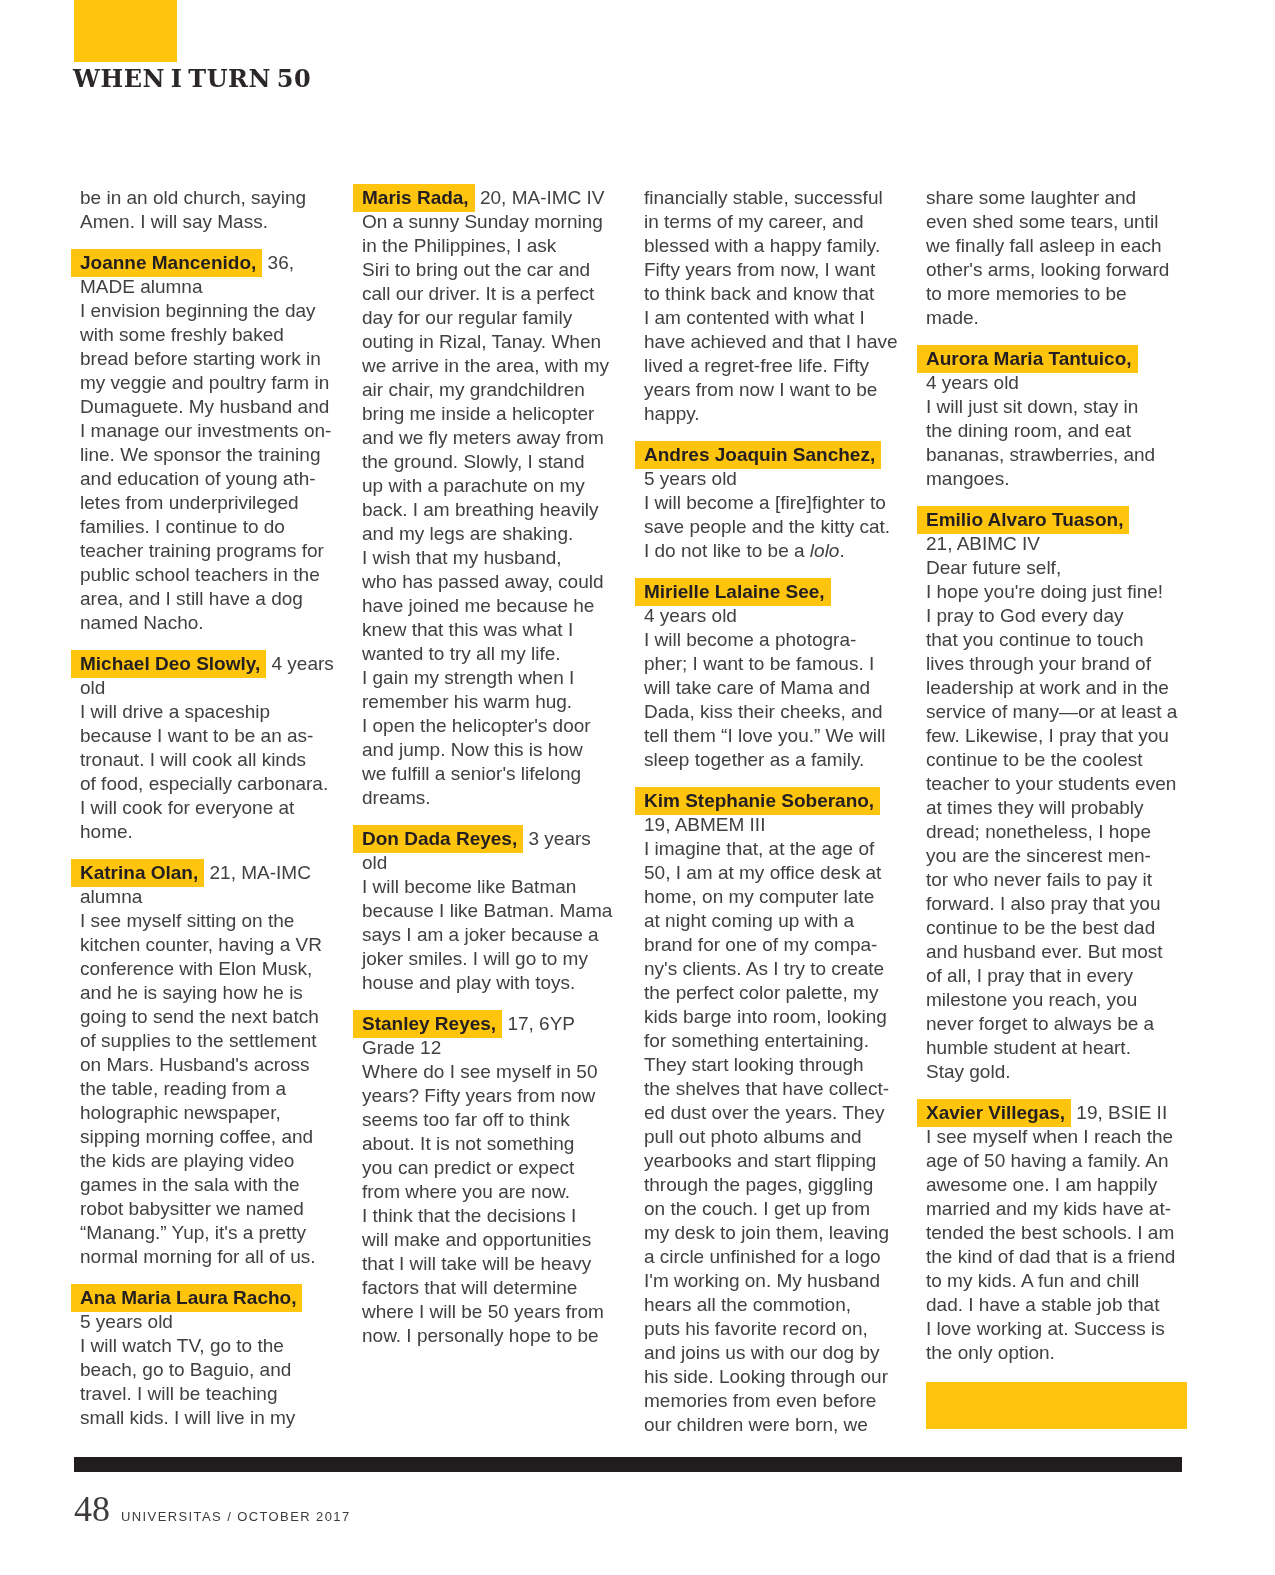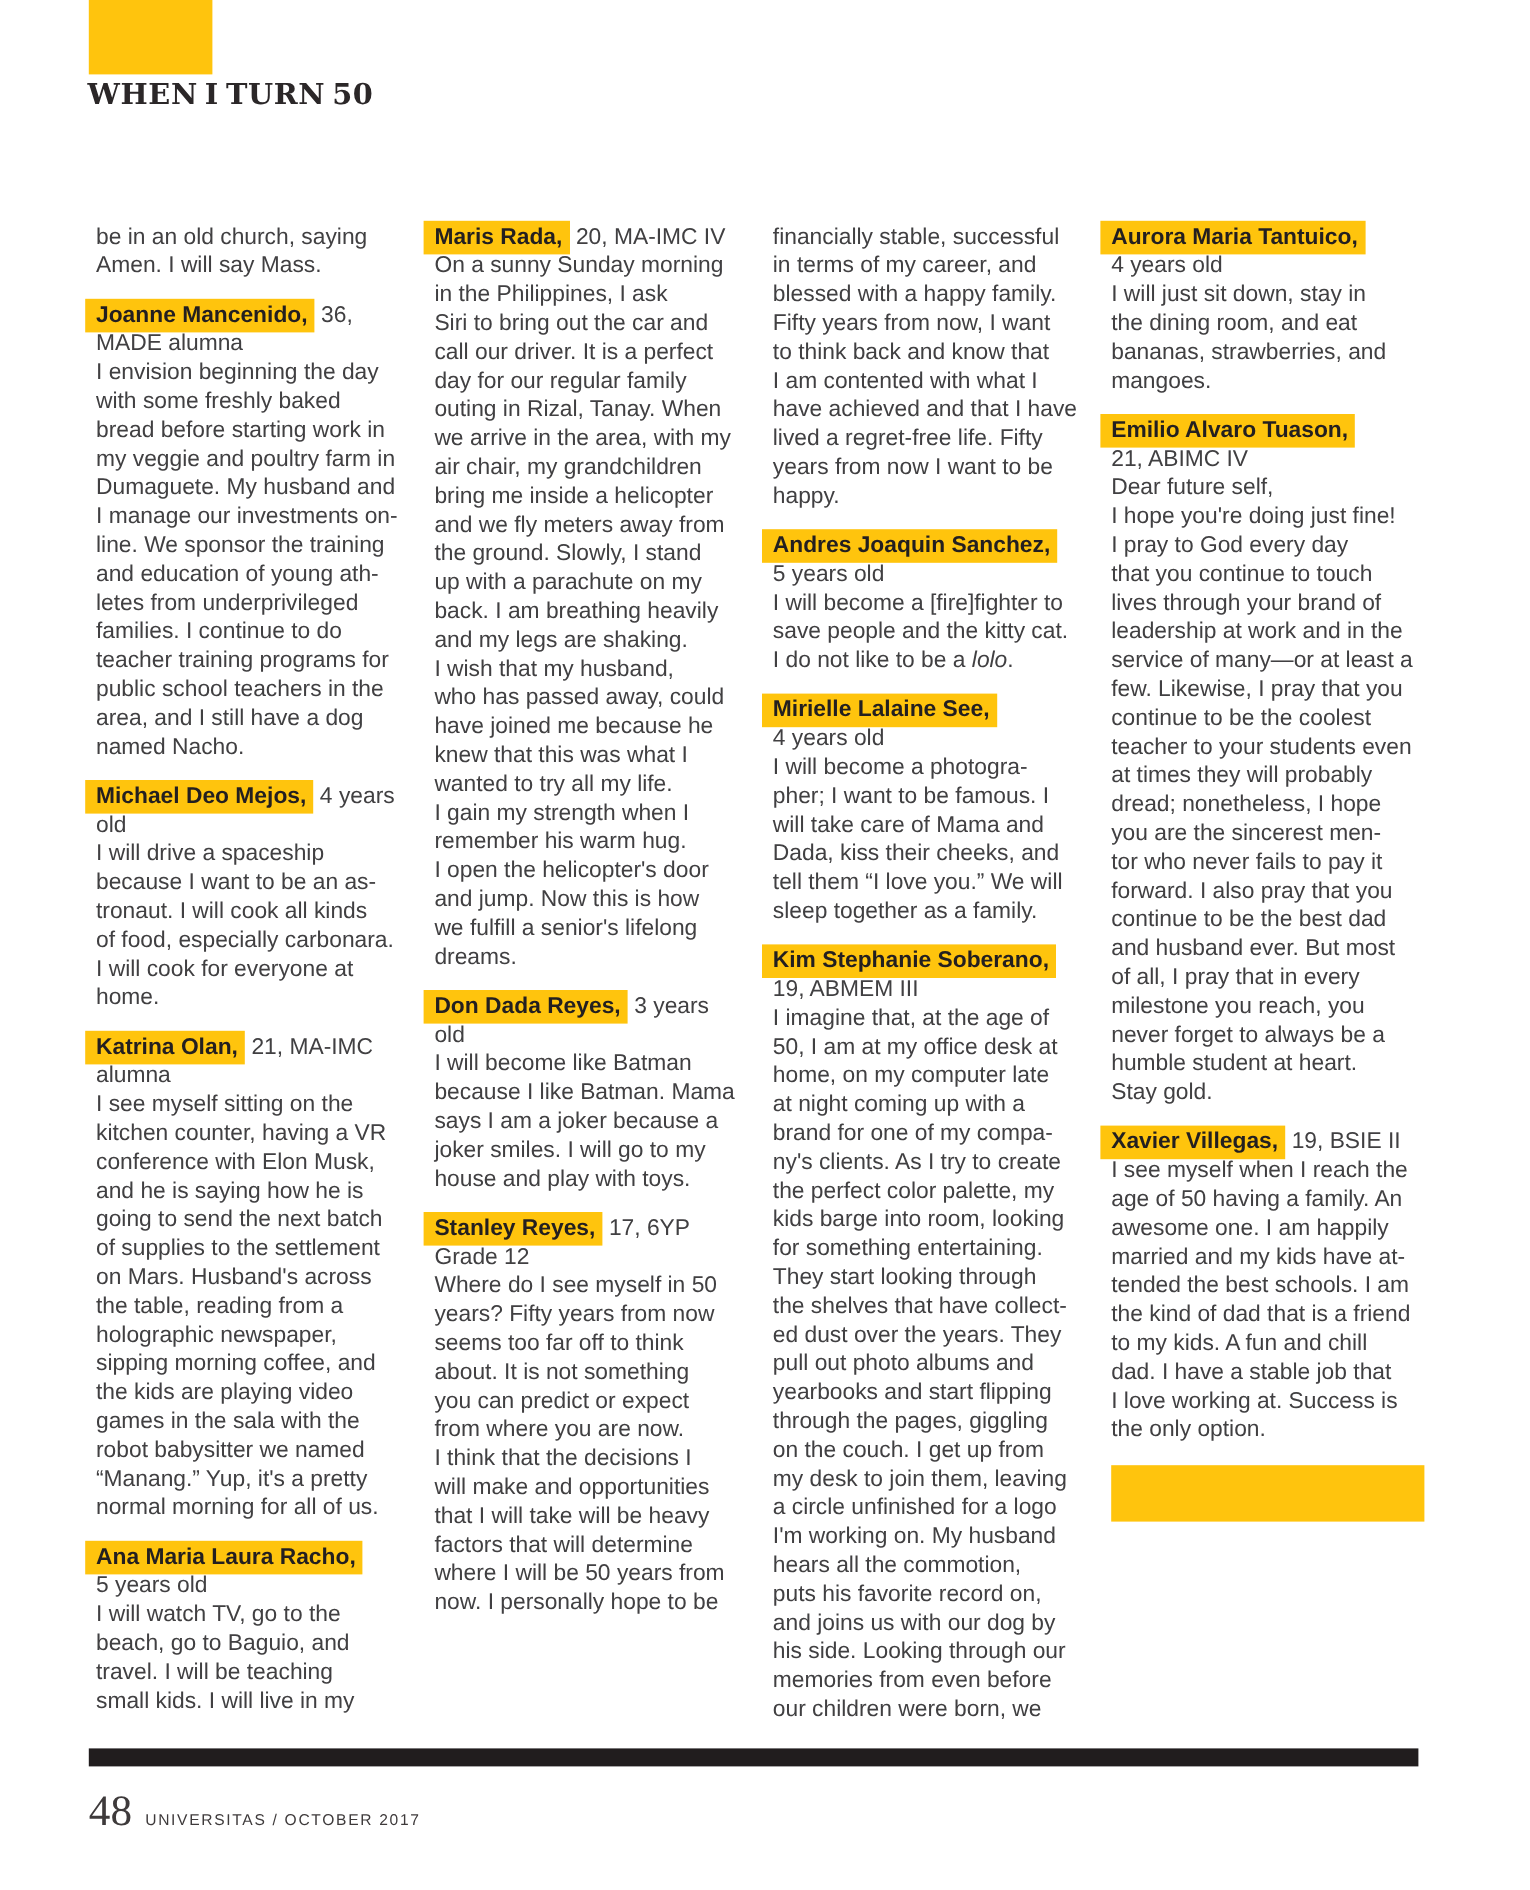"share some laughter and" p.block { html: none -> <p><span>share some laughter and even shed some tears, until we finally fall asleep in each other's arms, looking forward to more memories to be made.</span></p> }
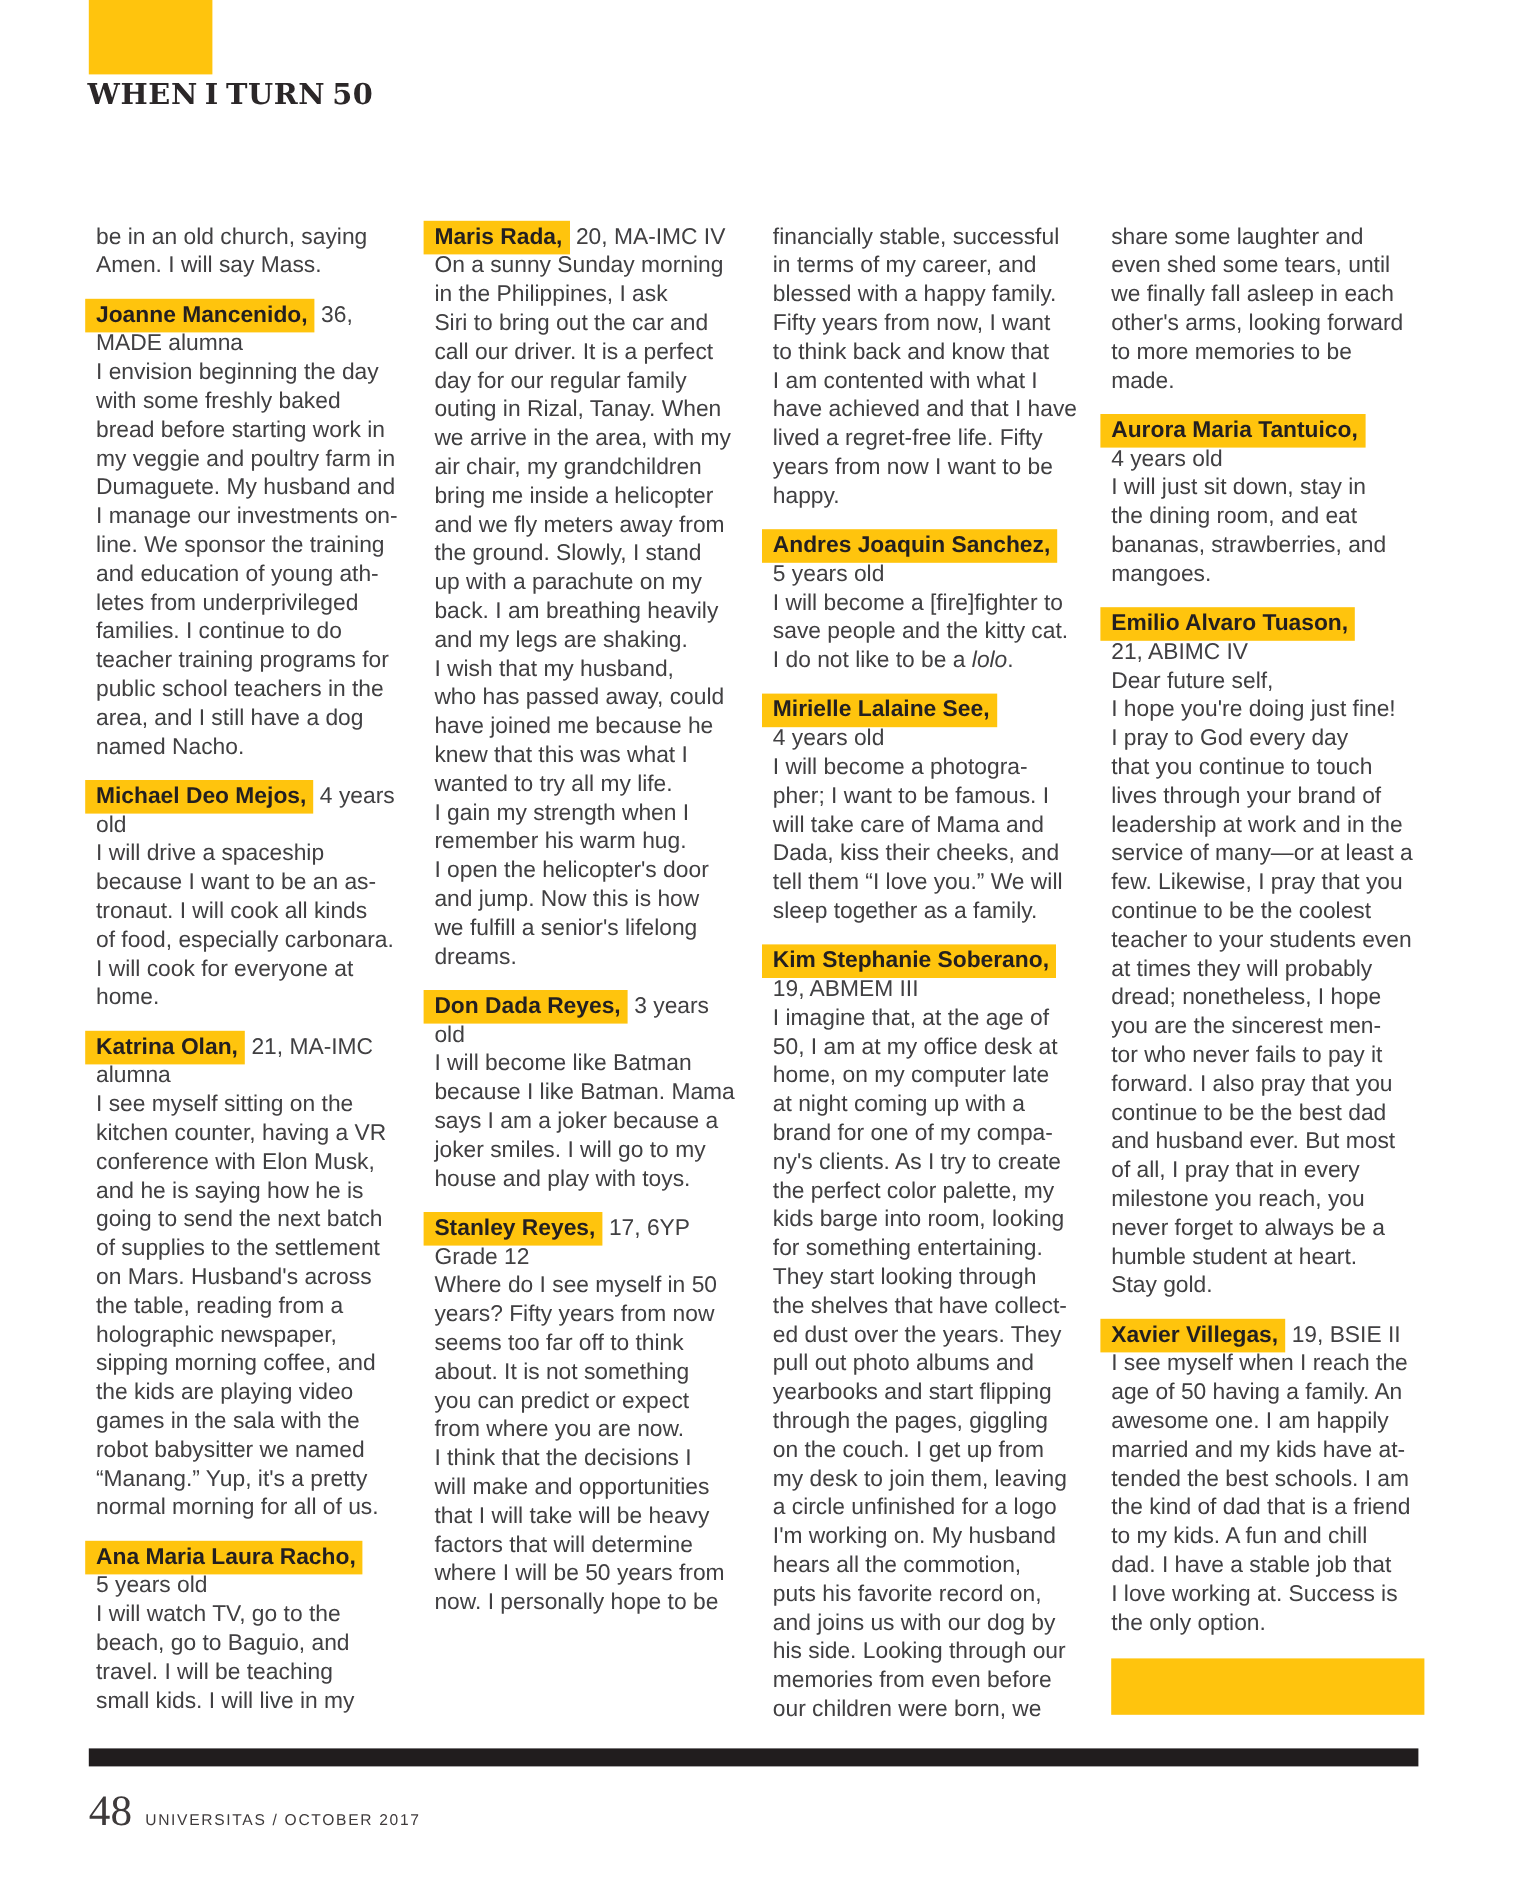"Michael Deo Mejos," span.hl { text: Mejos -> Slowly }
